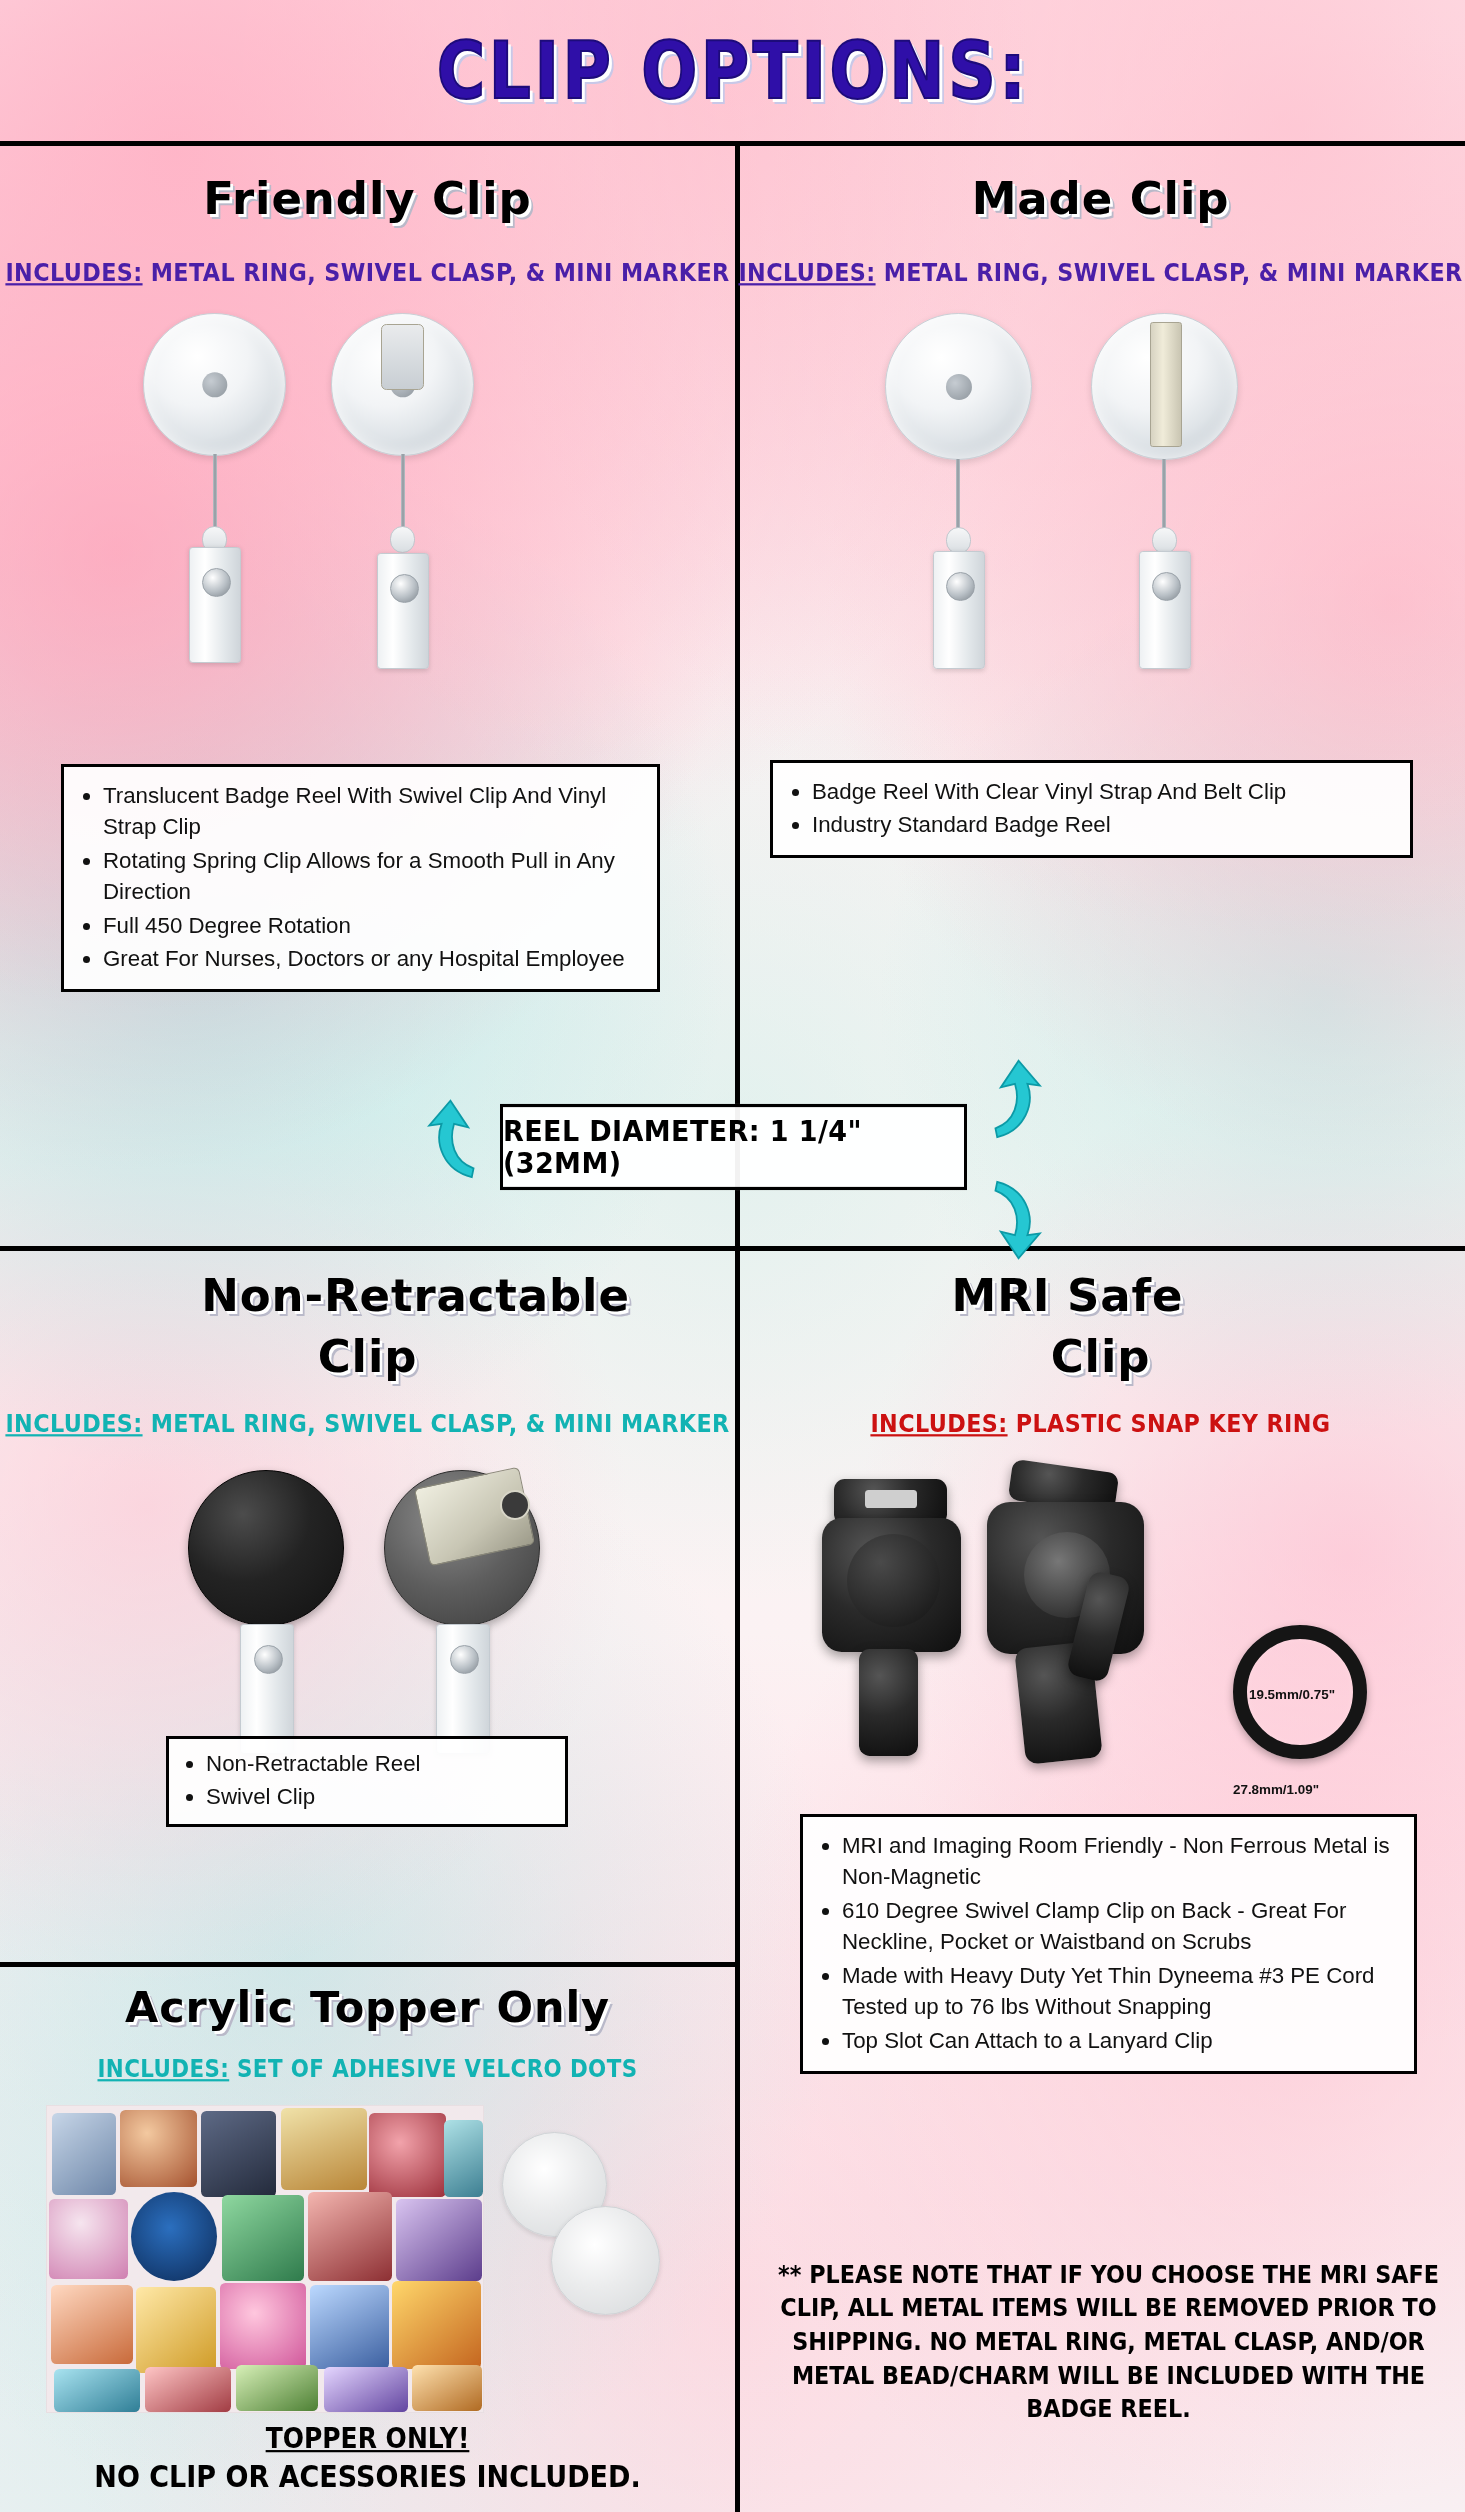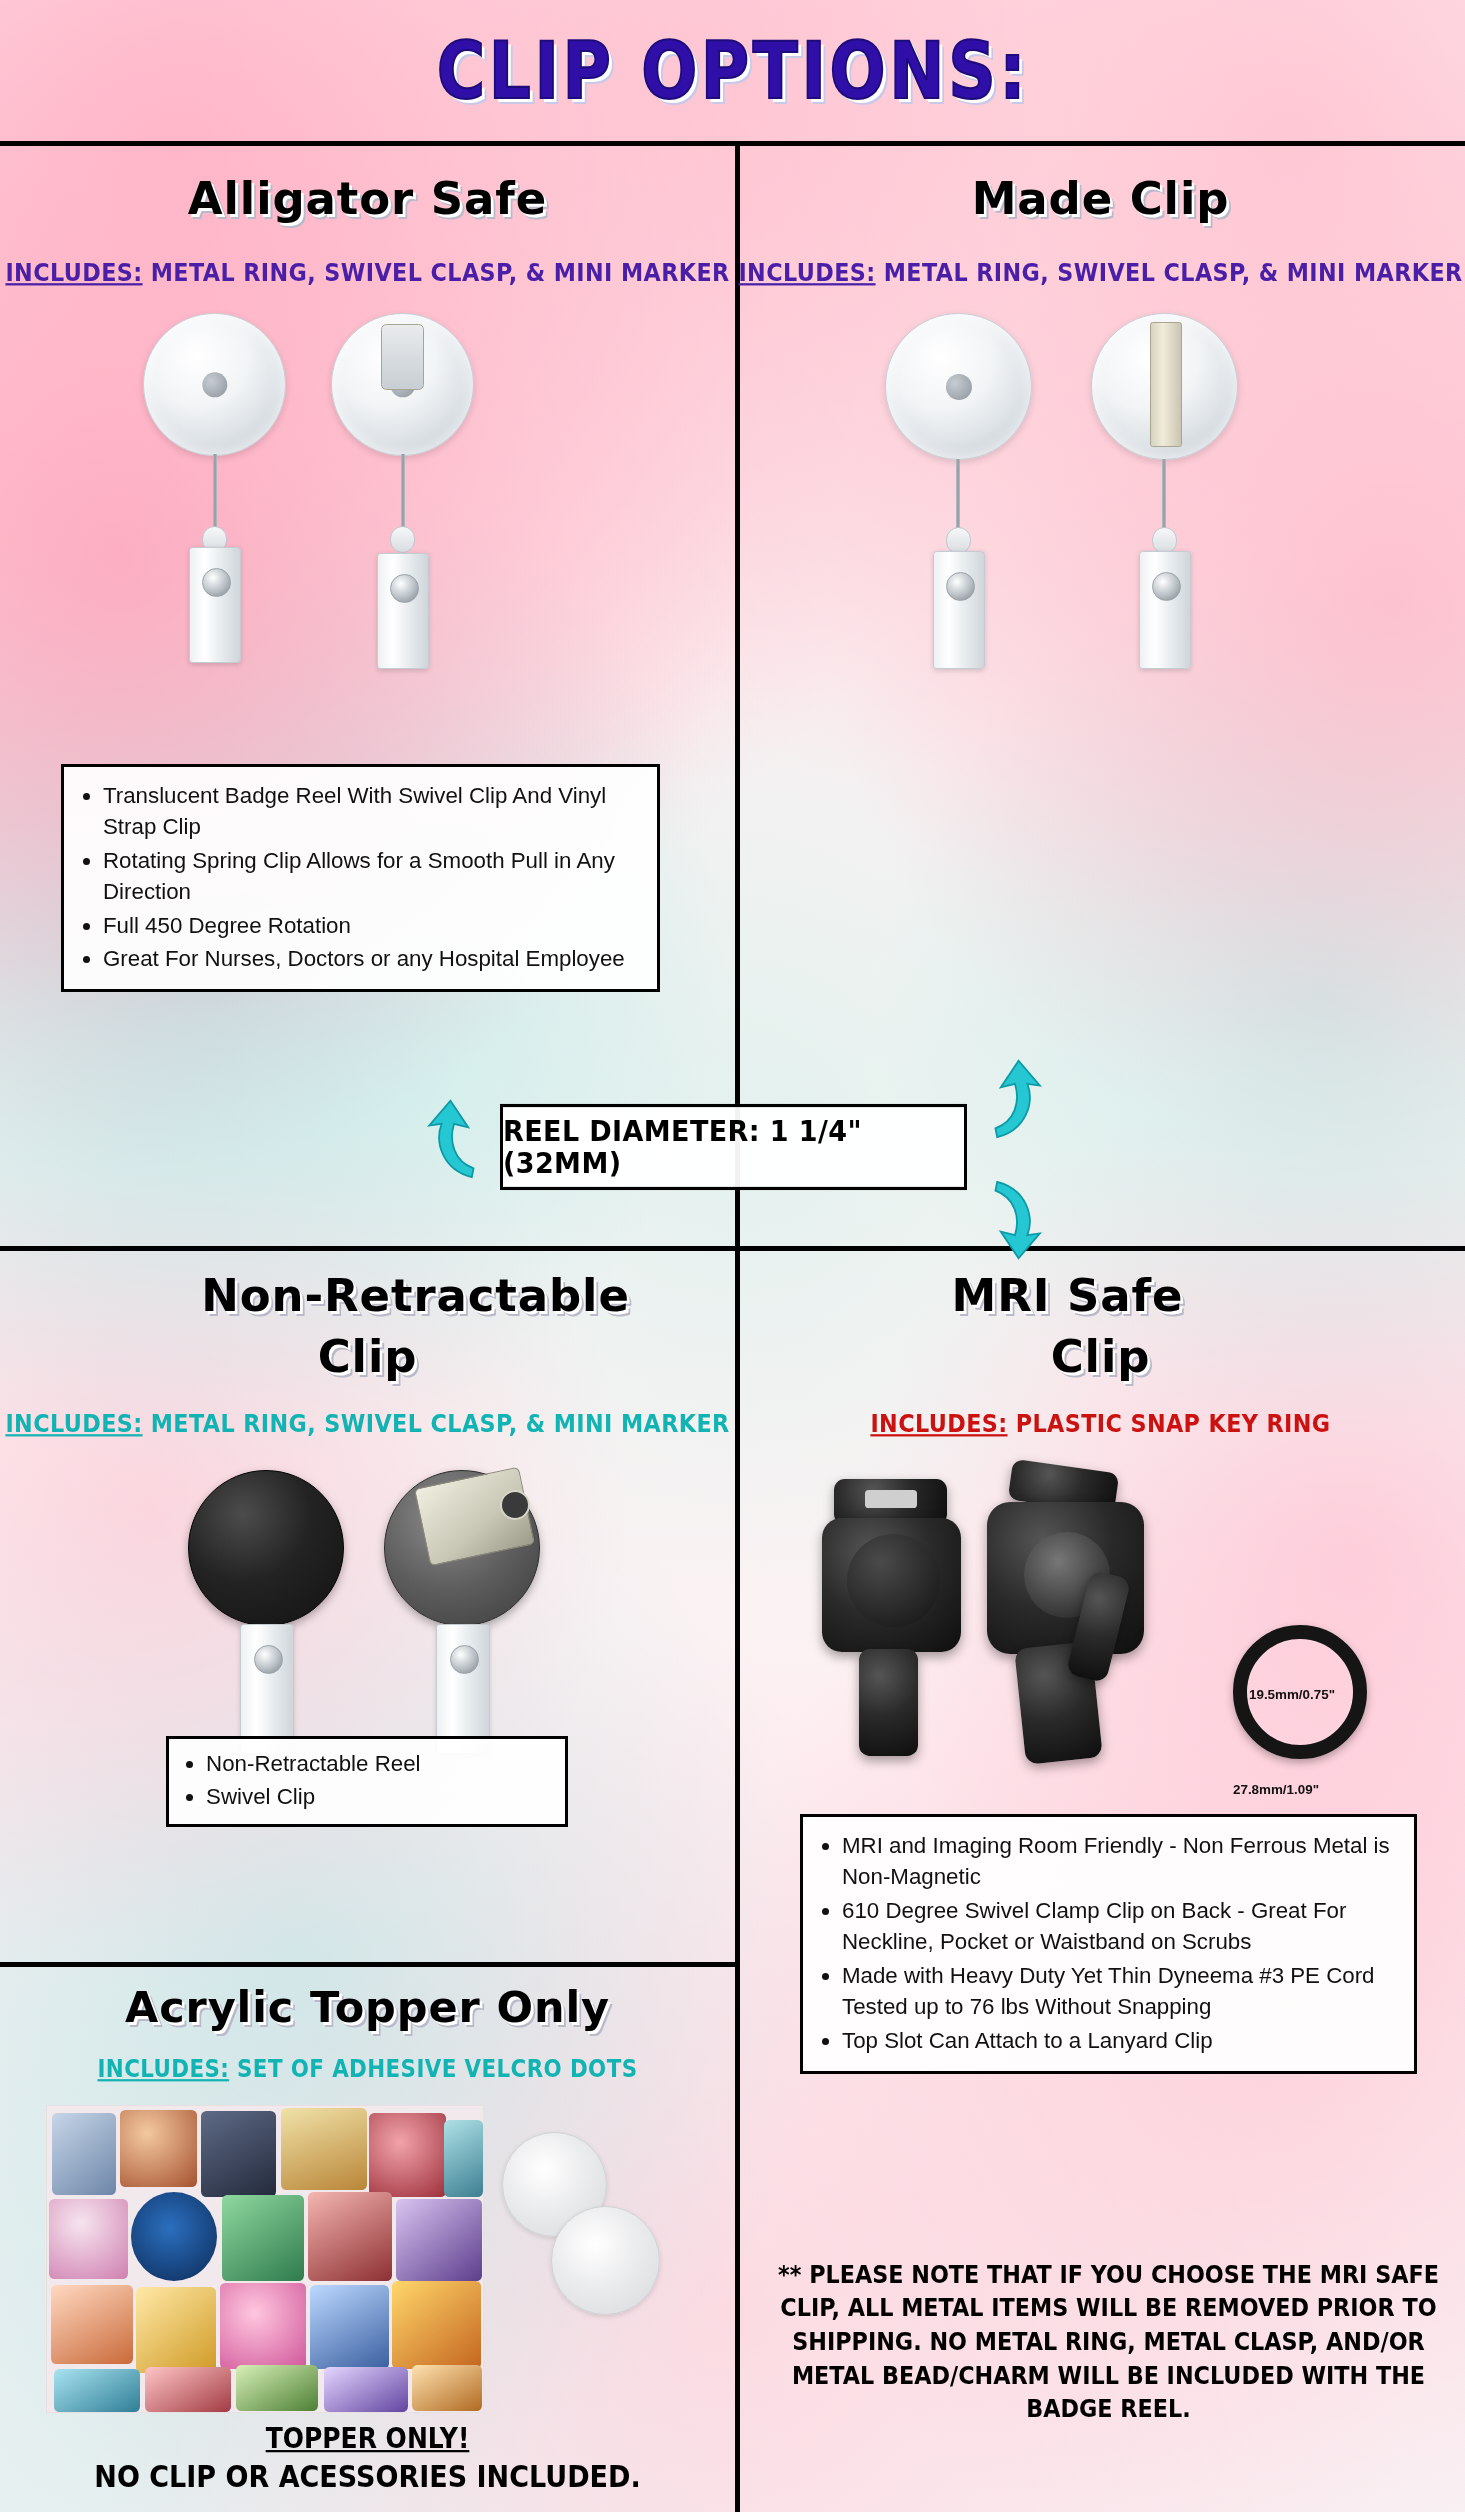"Alligator Safe" div.sec-head { text: Alligator Safe -> Friendly Clip }
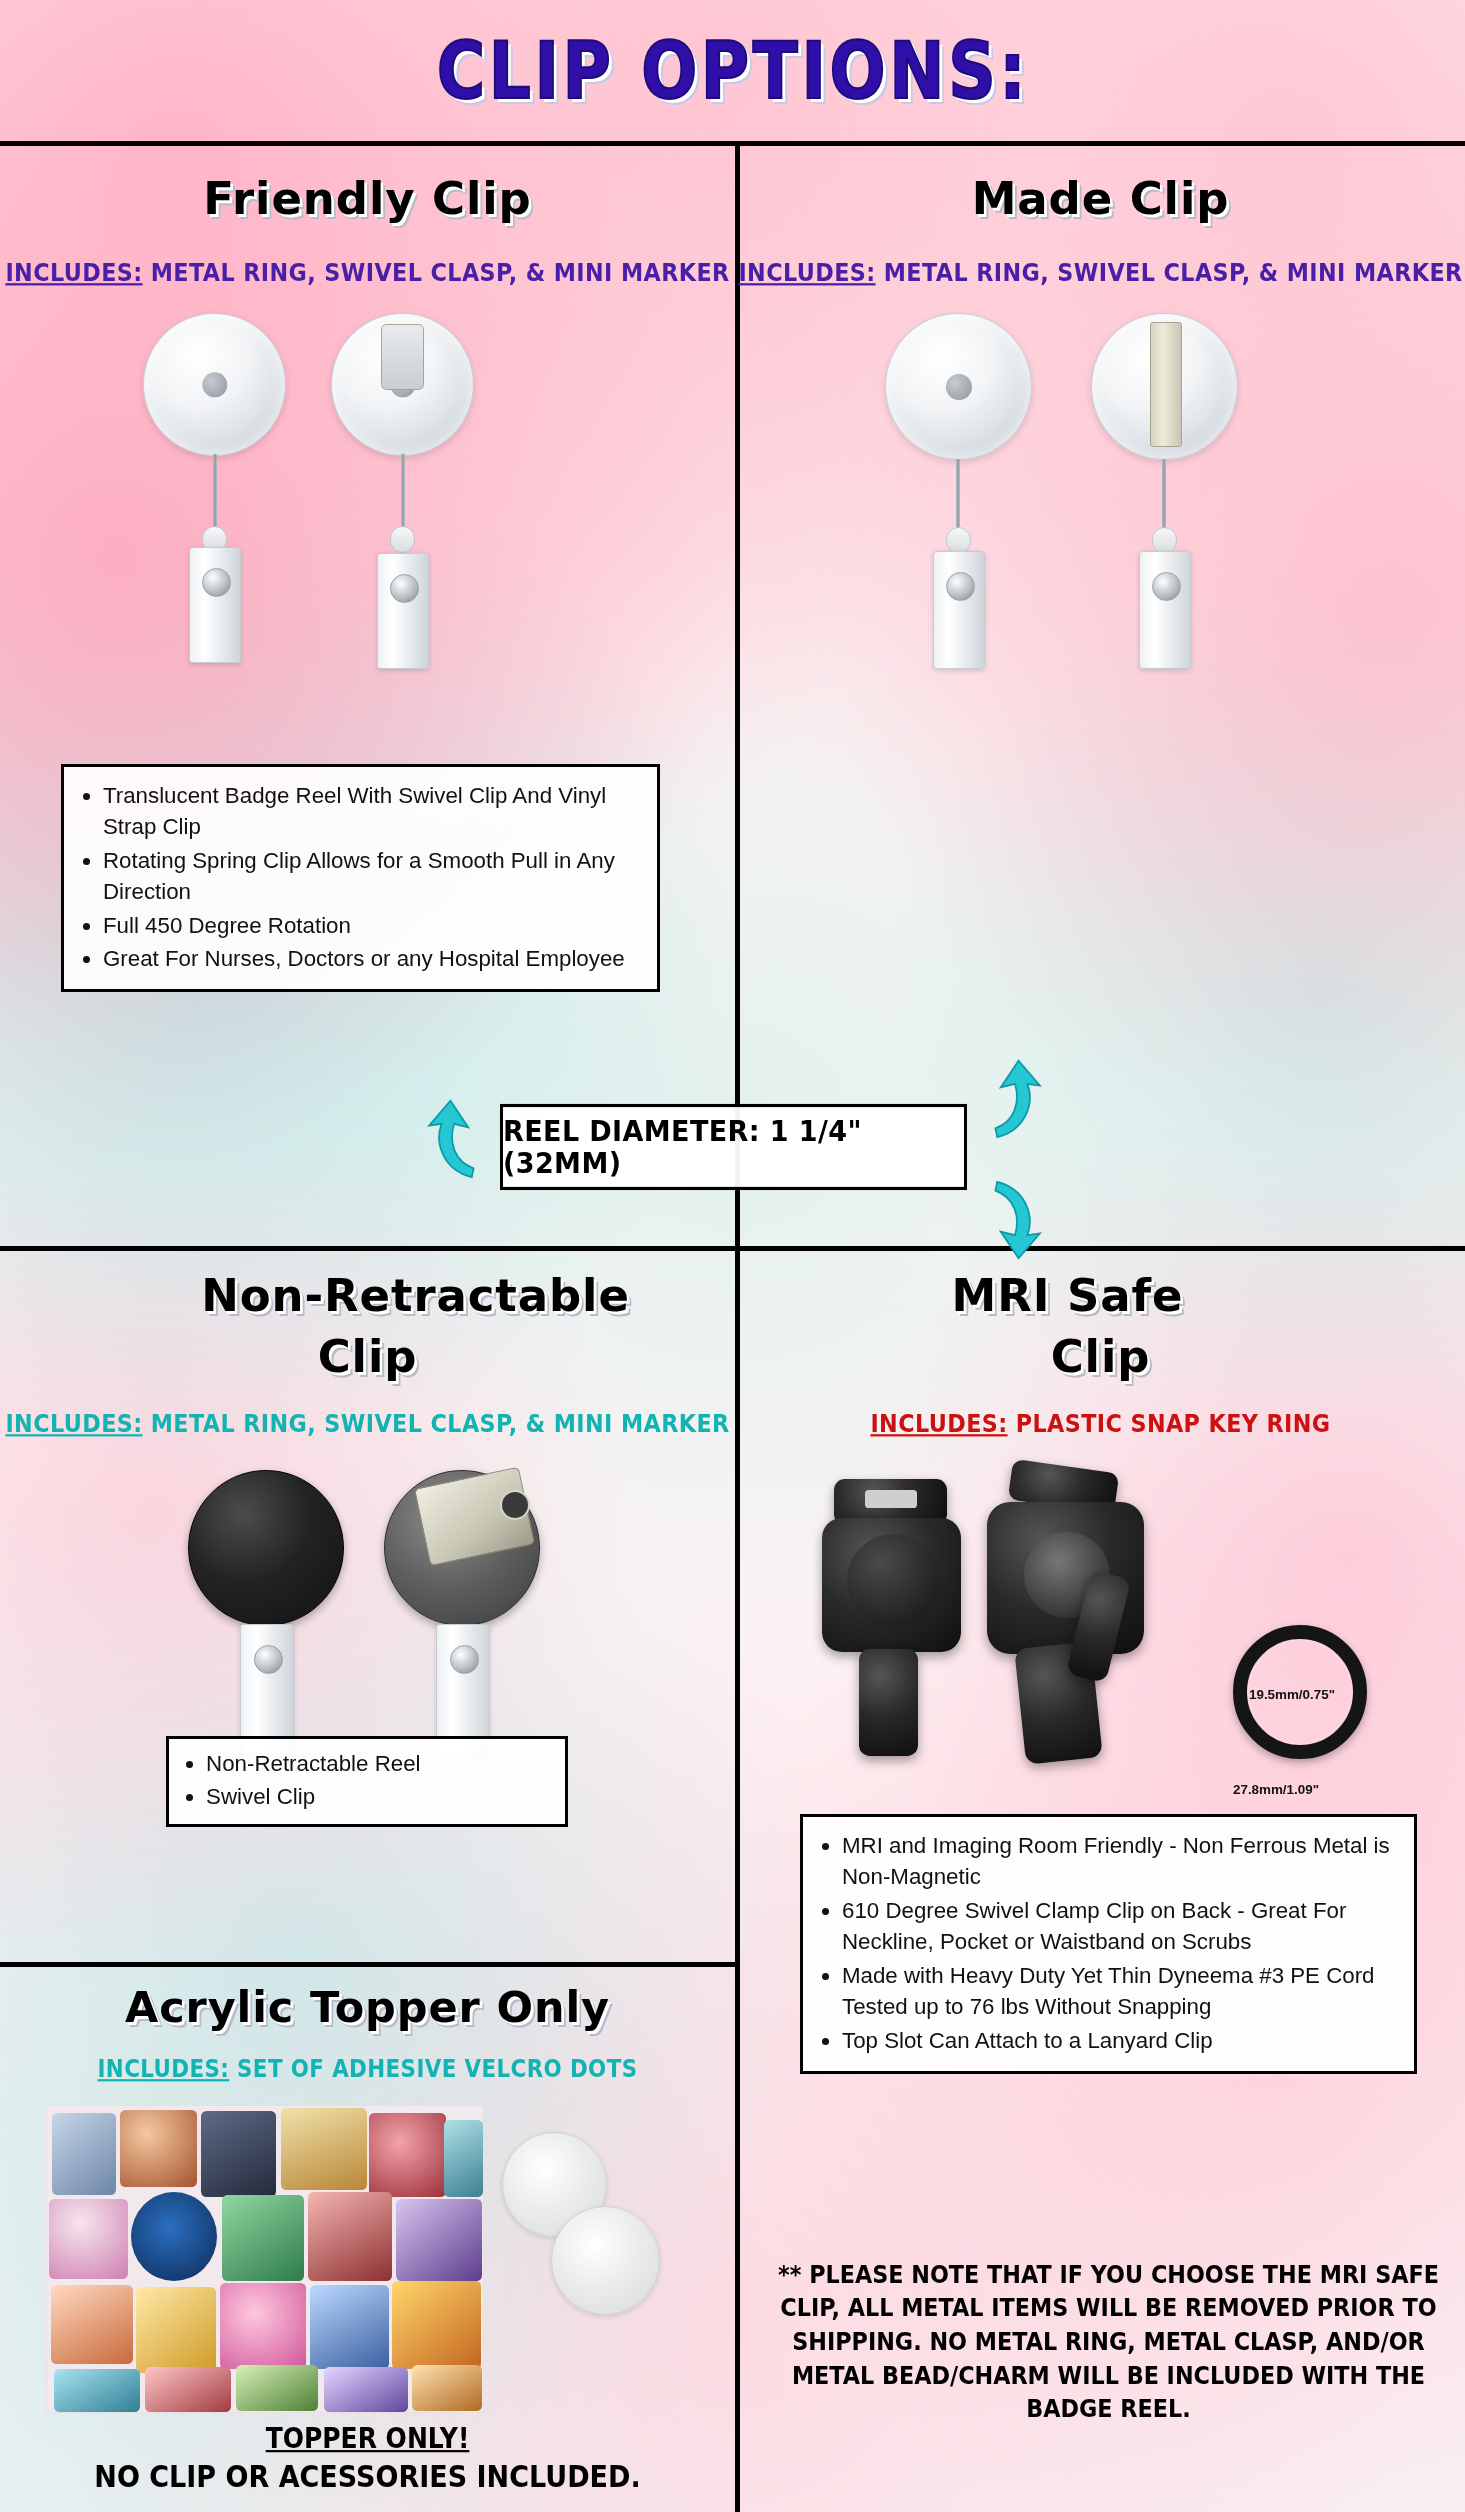"Badge Reel With Clear Vinyl" div.box { html: none -> <div> <ul> <li>Badge Reel With Clear Vinyl Strap And Belt Clip</li> <li>Industry Standard Badge Reel</li> </ul> </div> }
